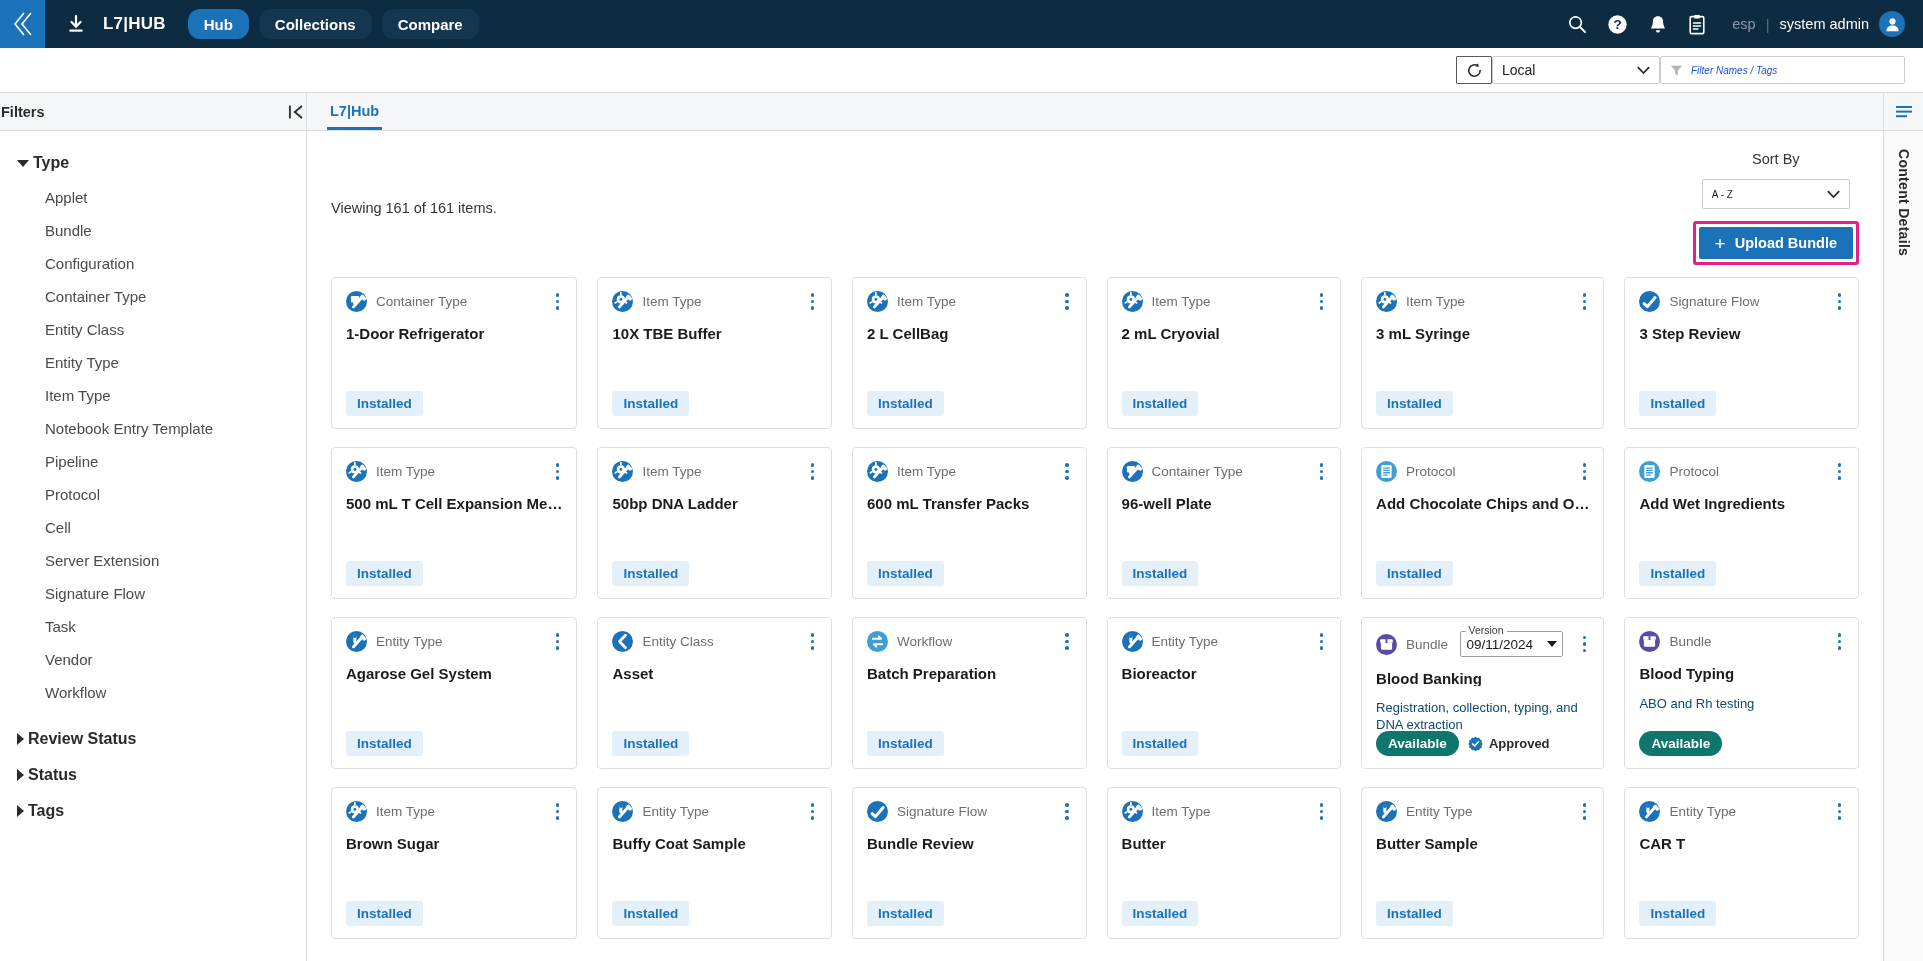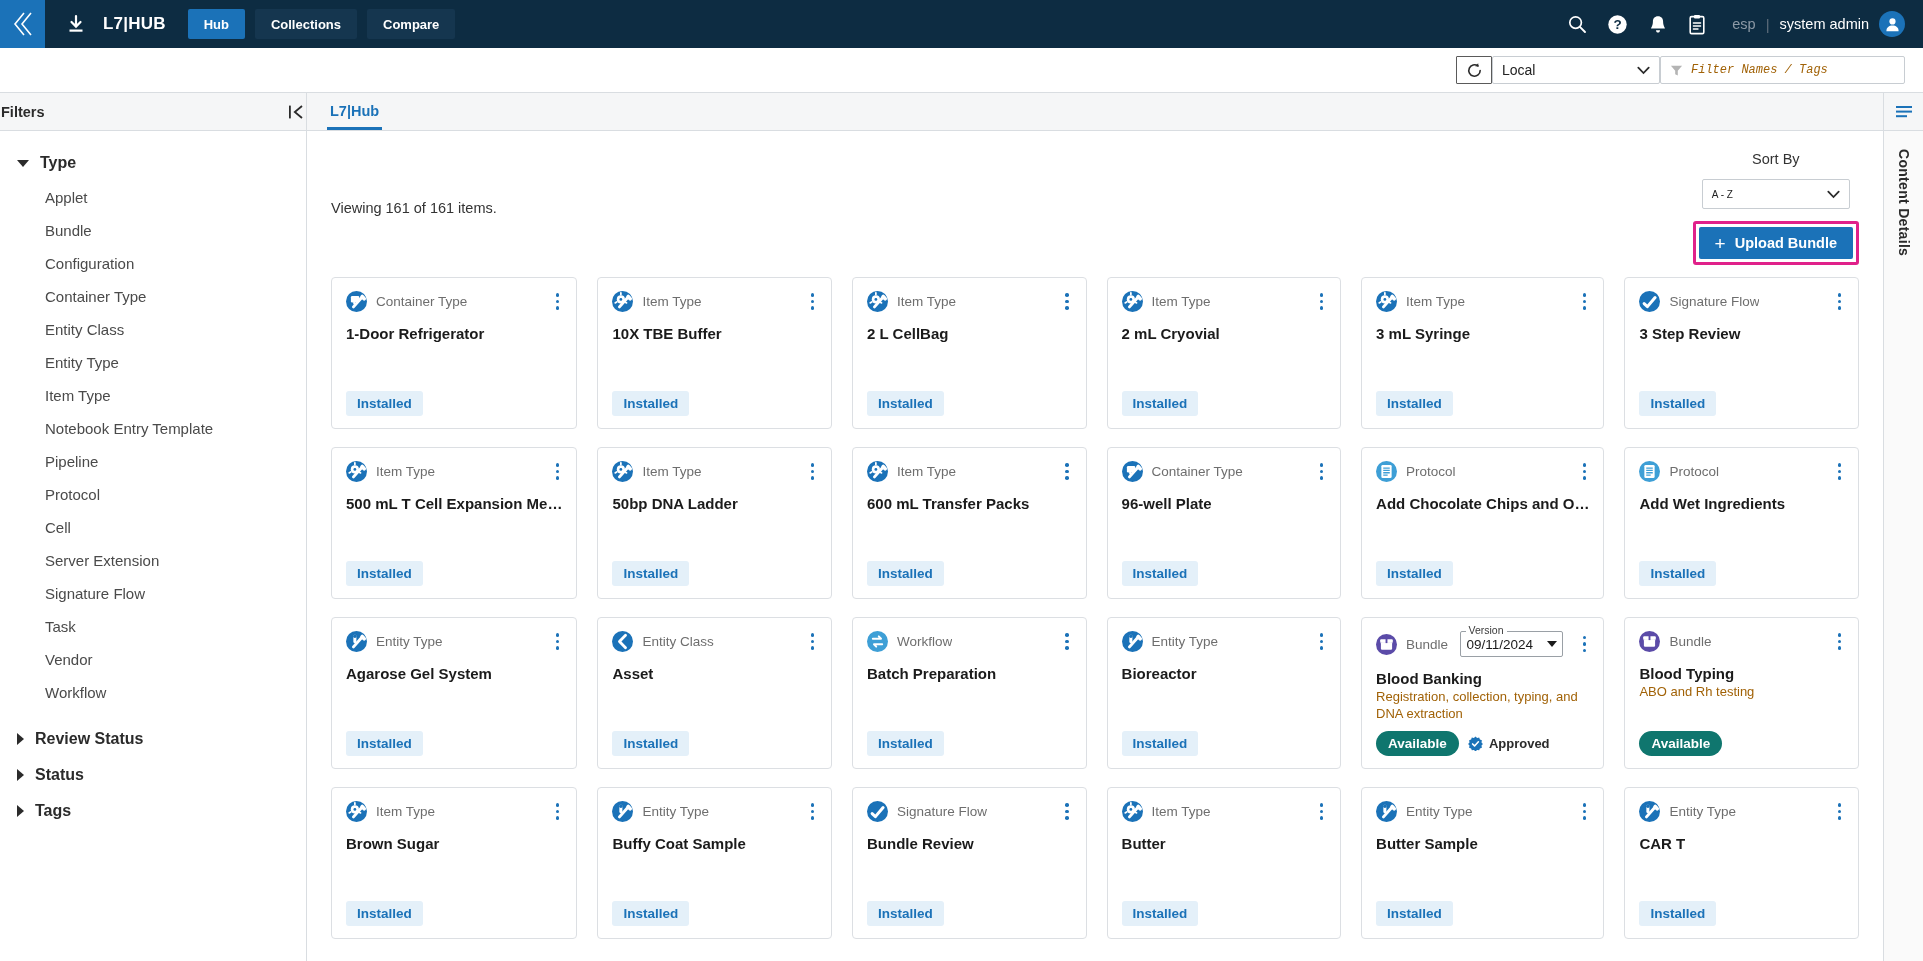"Hub" .nav-tab { border-radius: 2px -> 12px; font-size: 13px -> 15px }
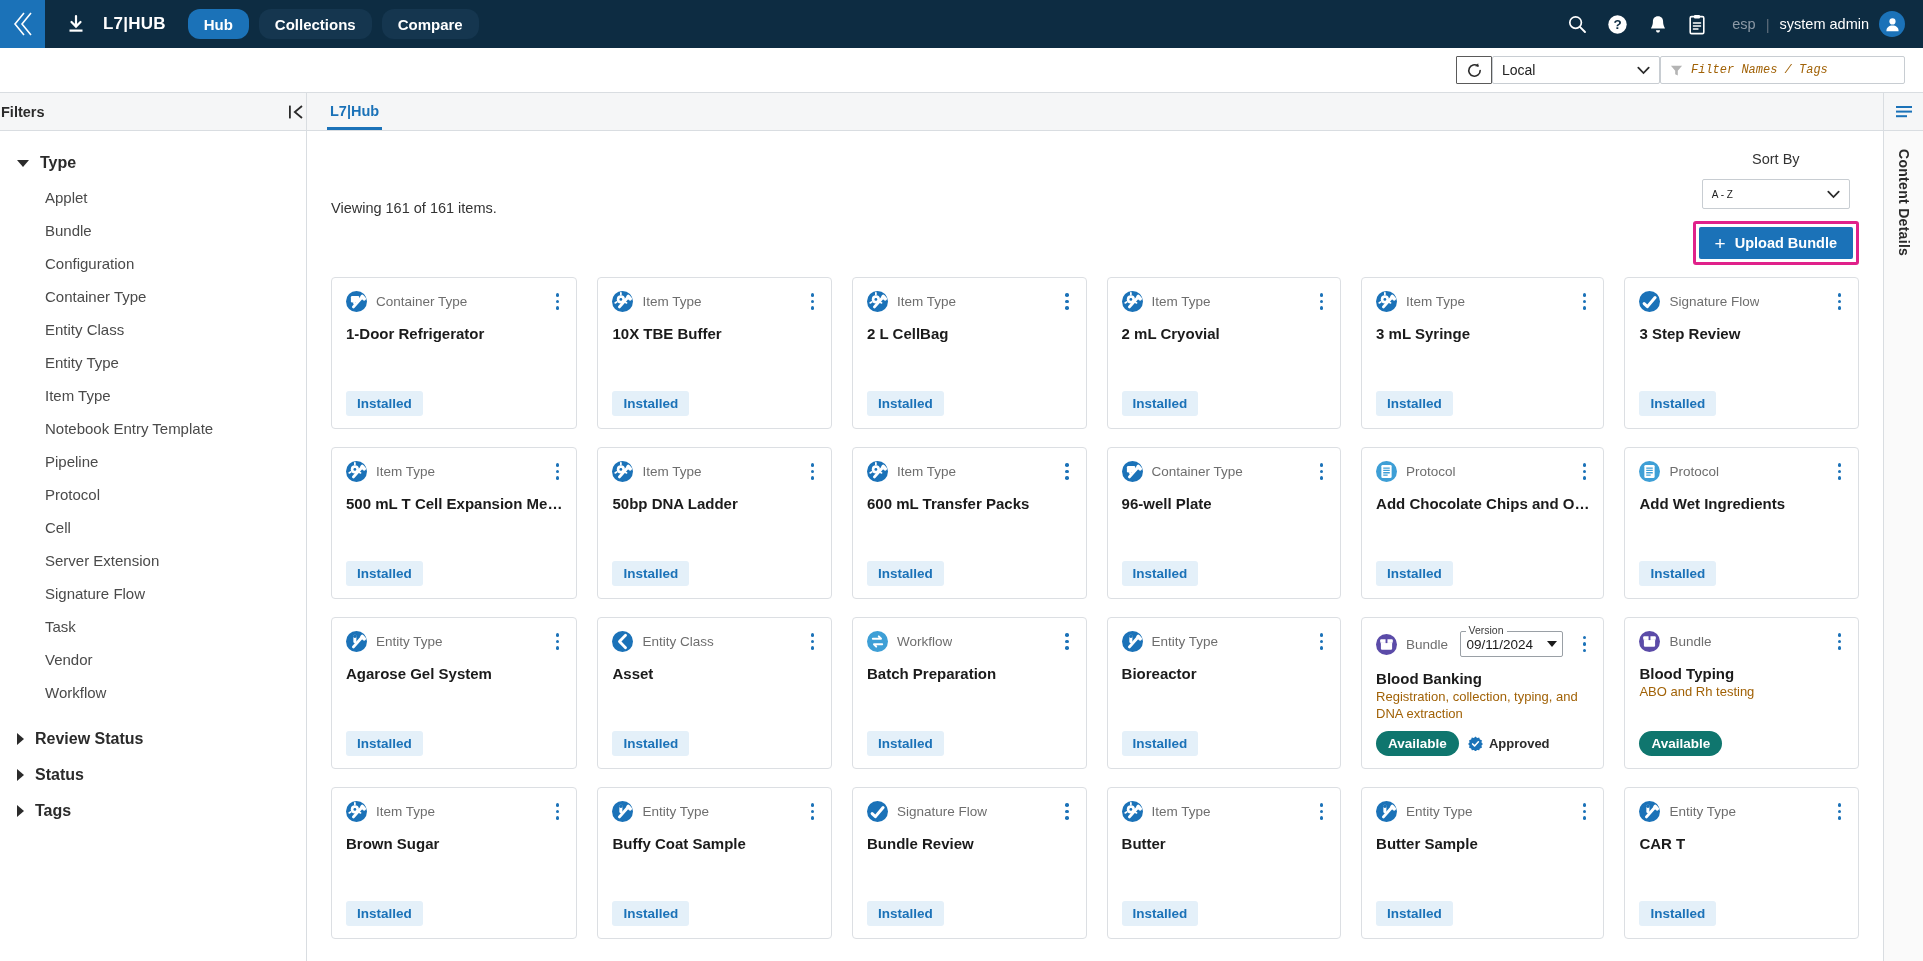"Filter Names / Tags" .filter-input-text { color: #a16207 -> #1d4ed8; font-family: Liberation Mono, monospace -> none; font-size: 12px -> 10px }
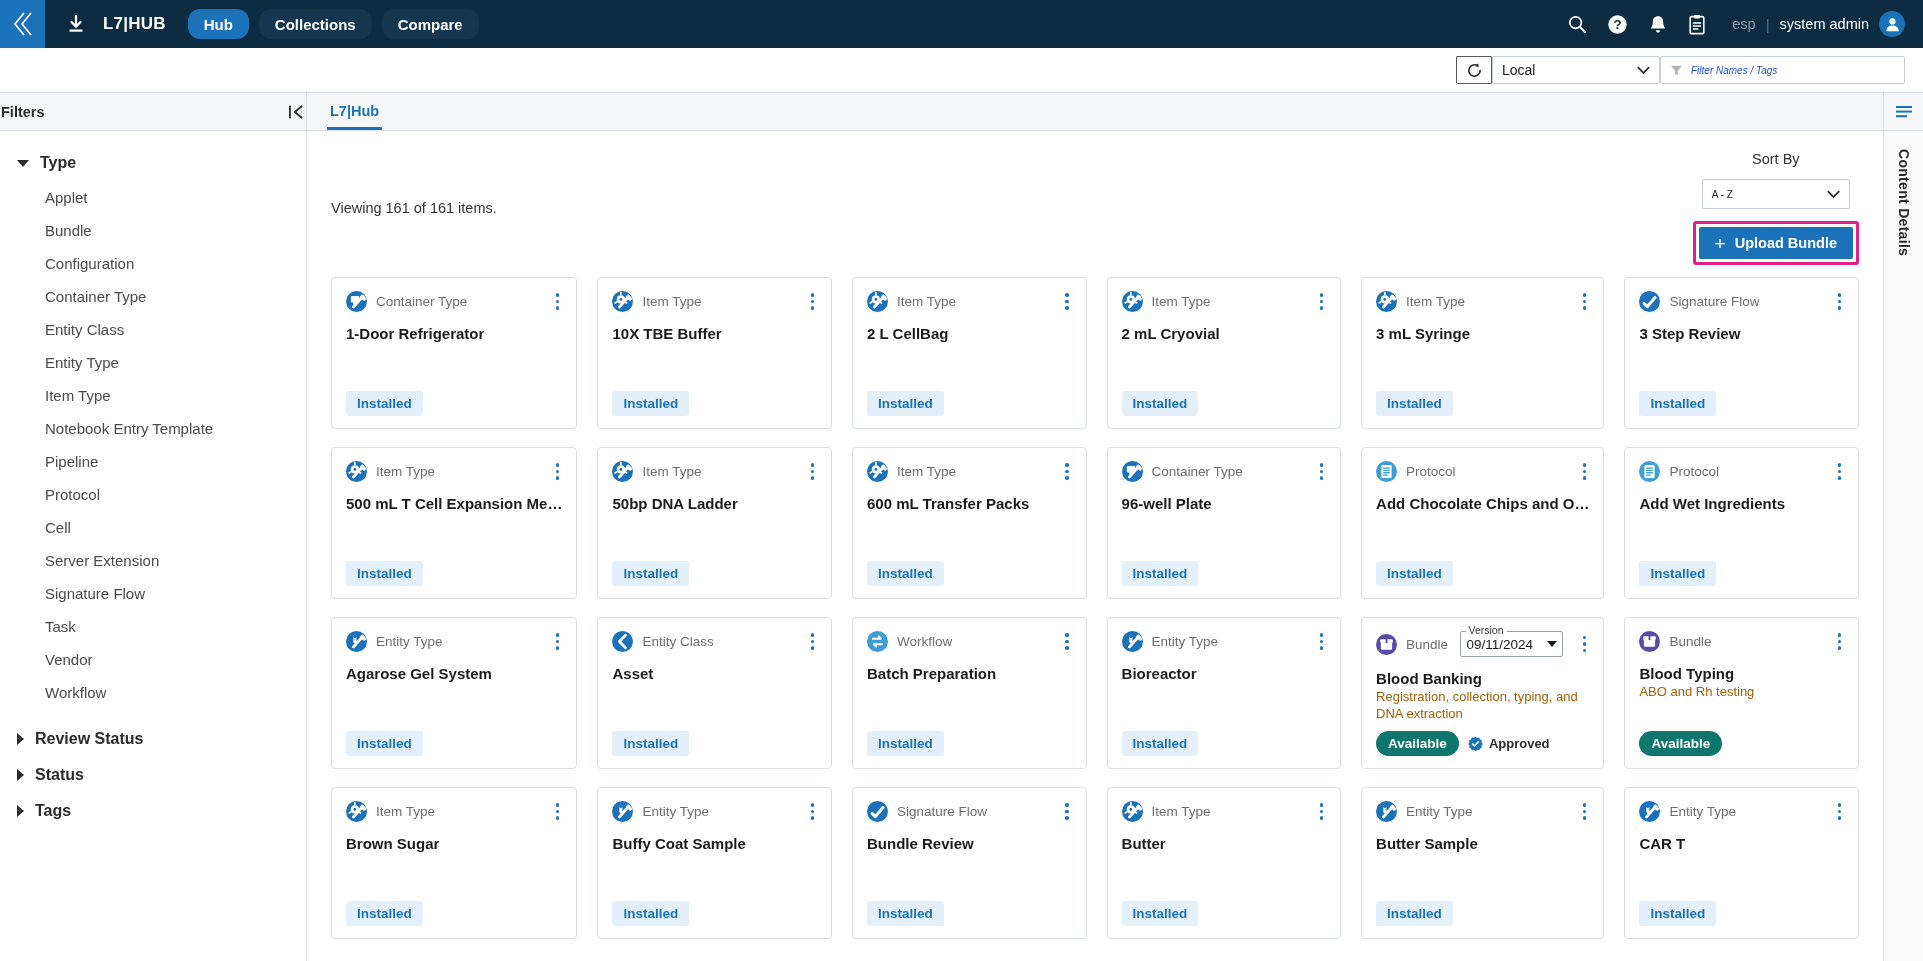"Type" .filter-group-head { gap: 11px -> 4px }
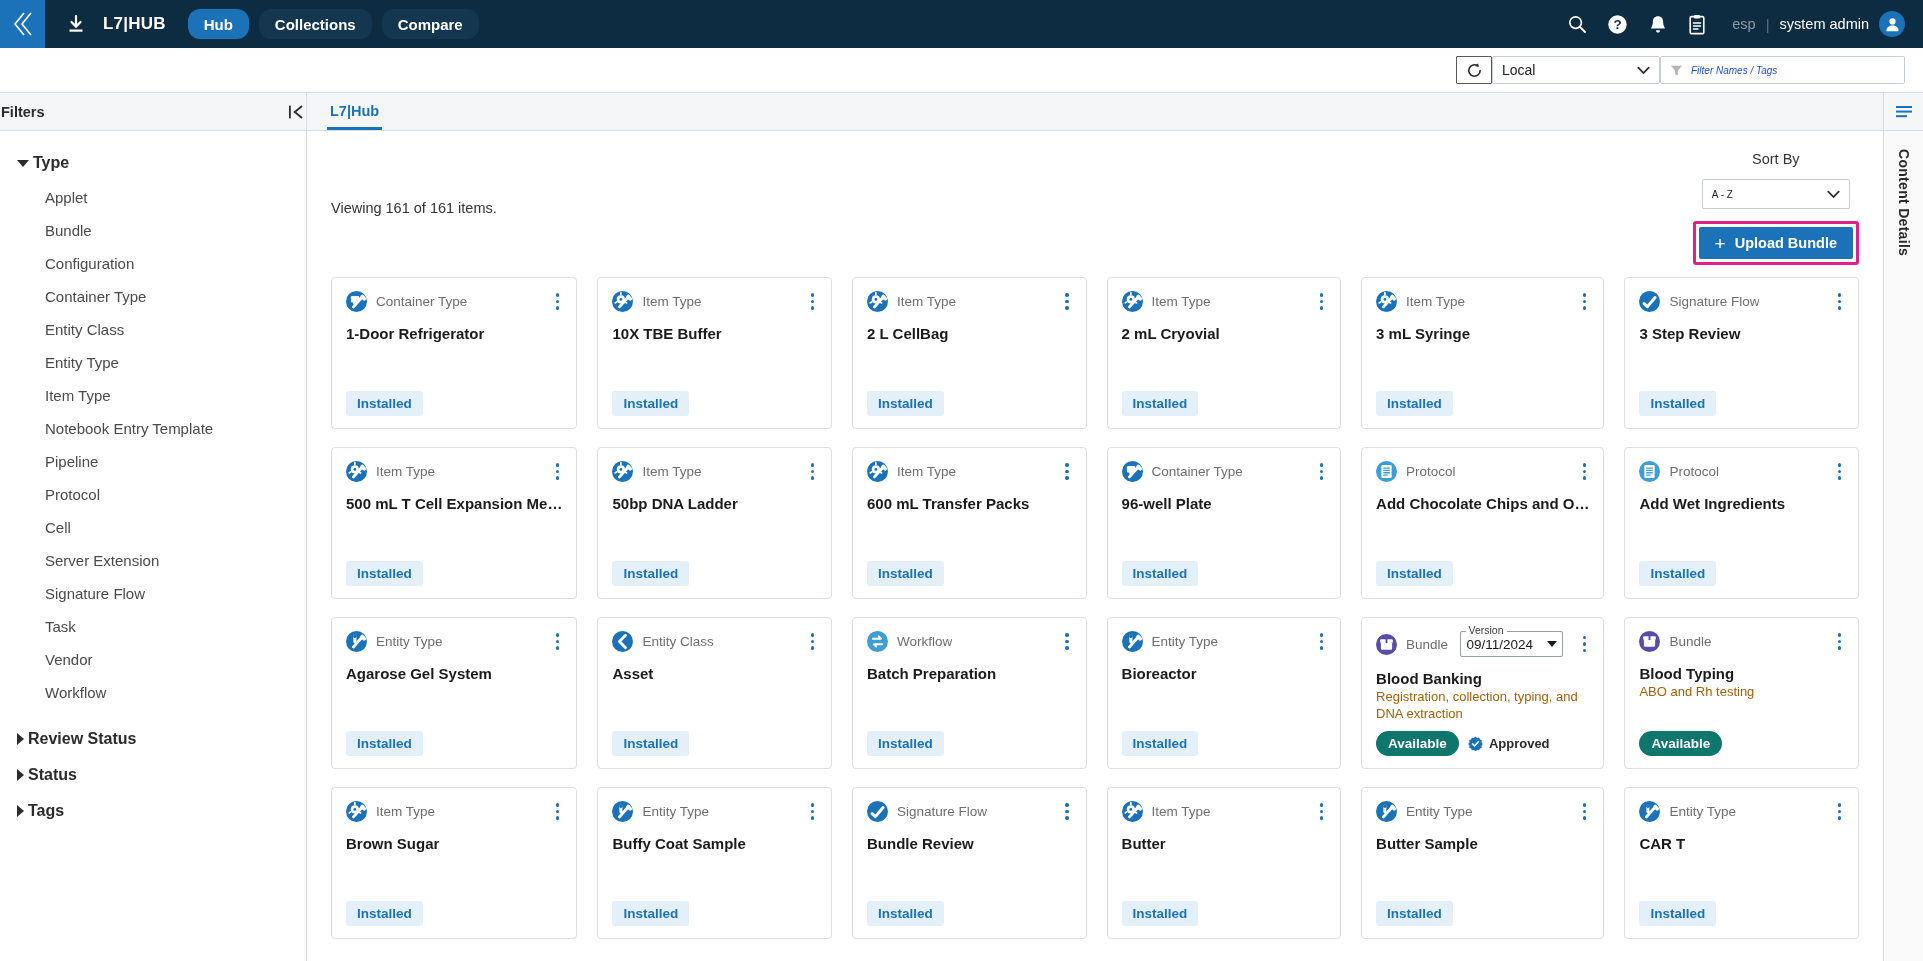"Registration, collection, typing, and" .card-desc { color: #a16207 -> #0c4a6e; margin-top: 1px -> 13px }
